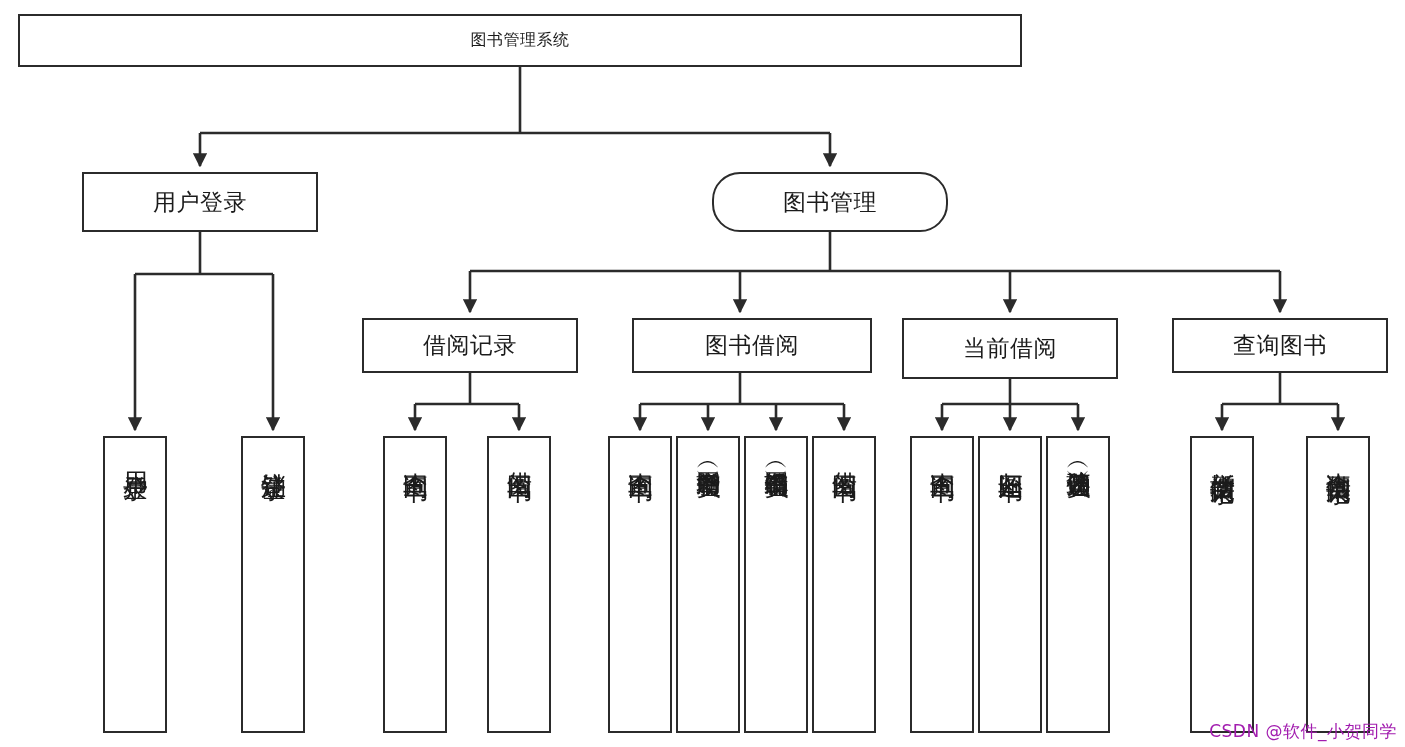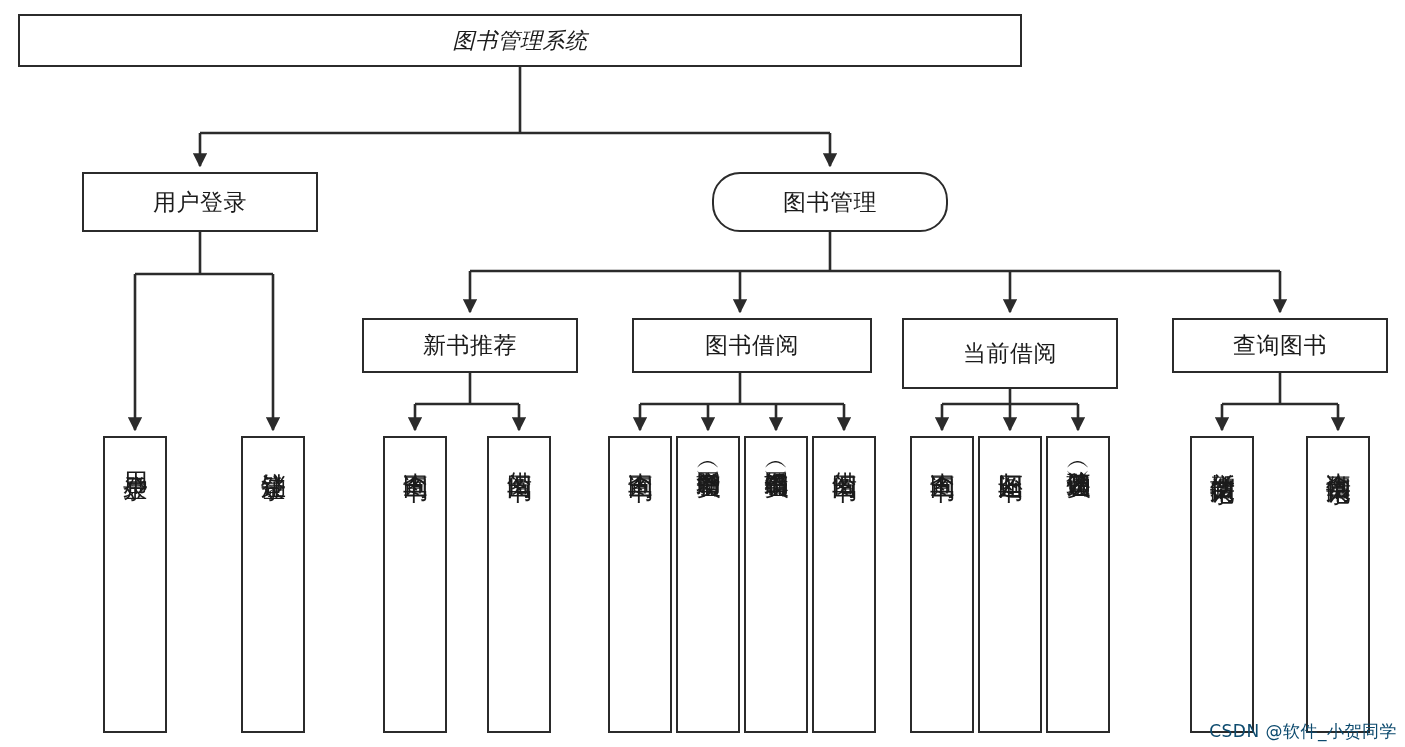"图书管理系统" .node.root .node-label { font-size: 22px -> 16px; font-style: italic -> none }
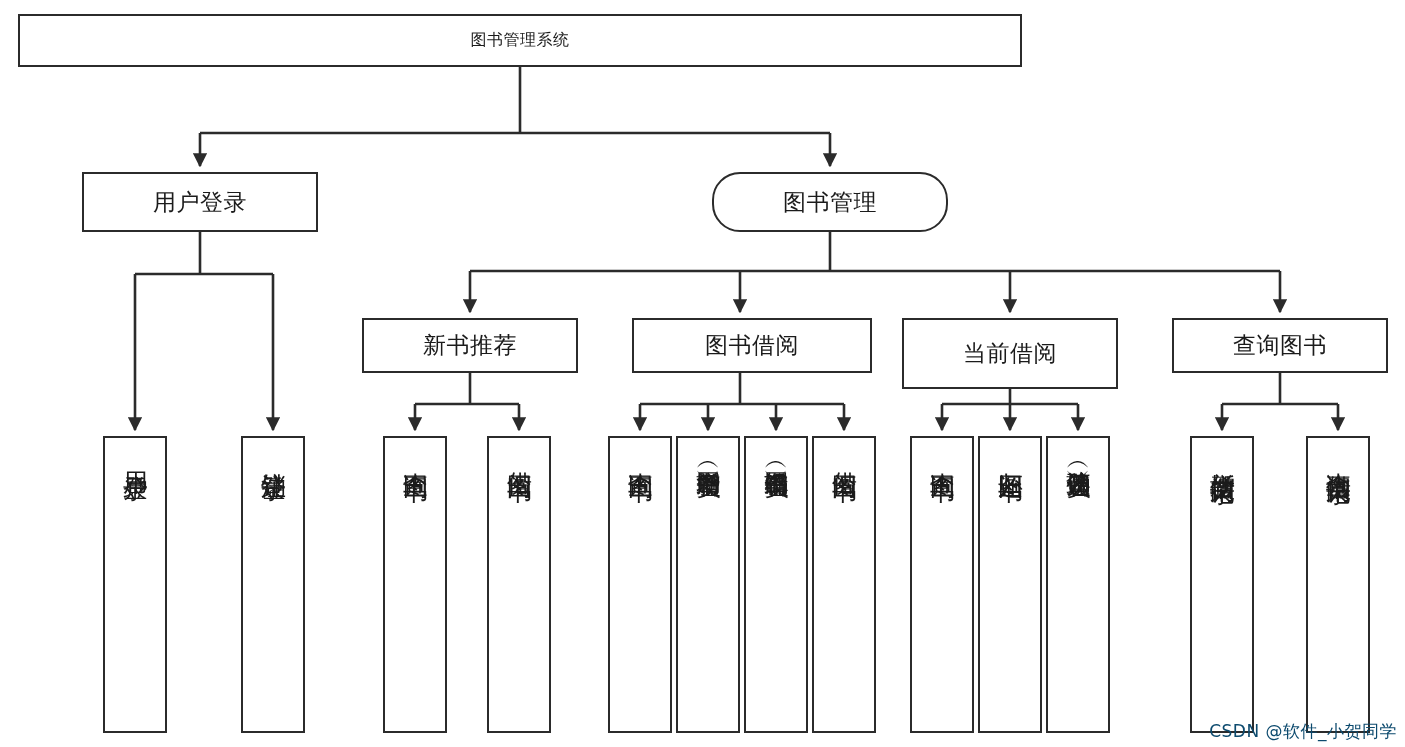"新书推荐" span.node-label { text: 新书推荐 -> 借阅记录 }
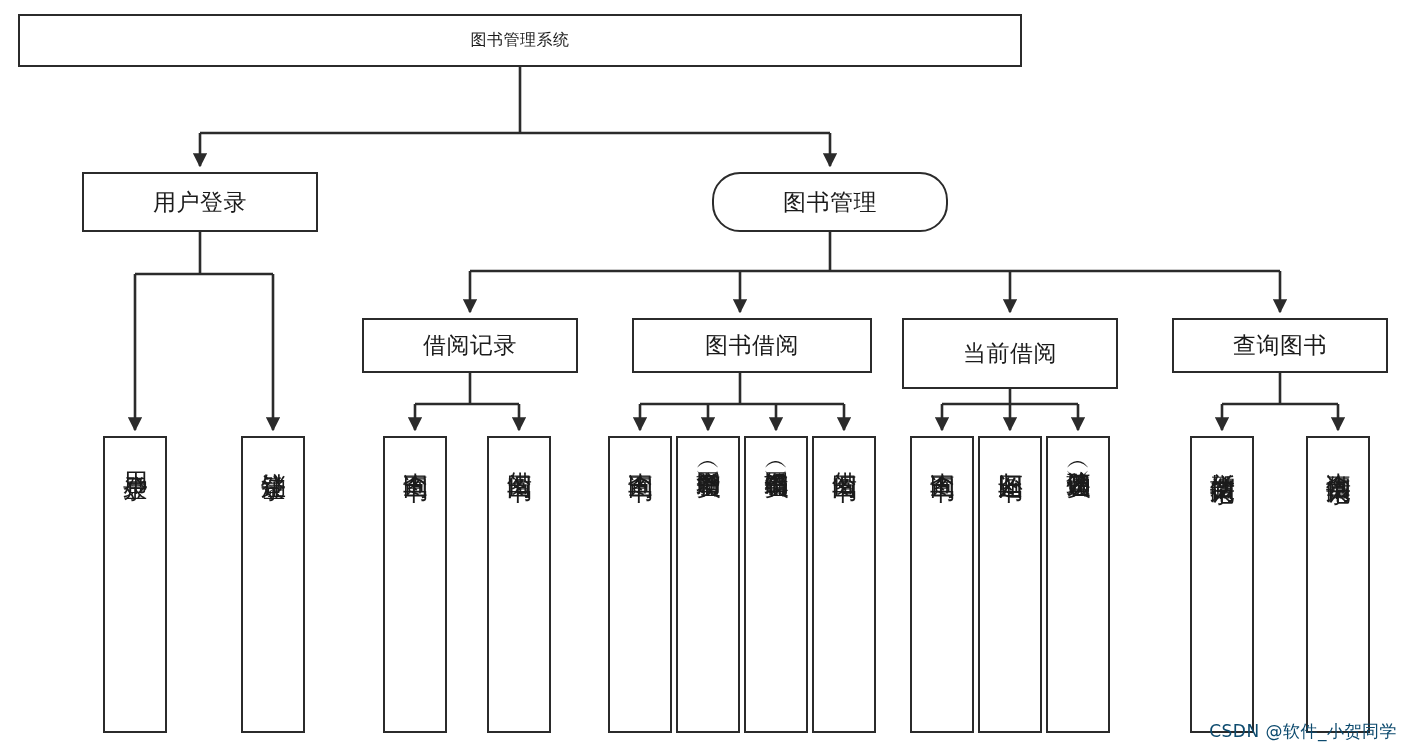"当前借阅" div.node { height: 71px -> 61px }
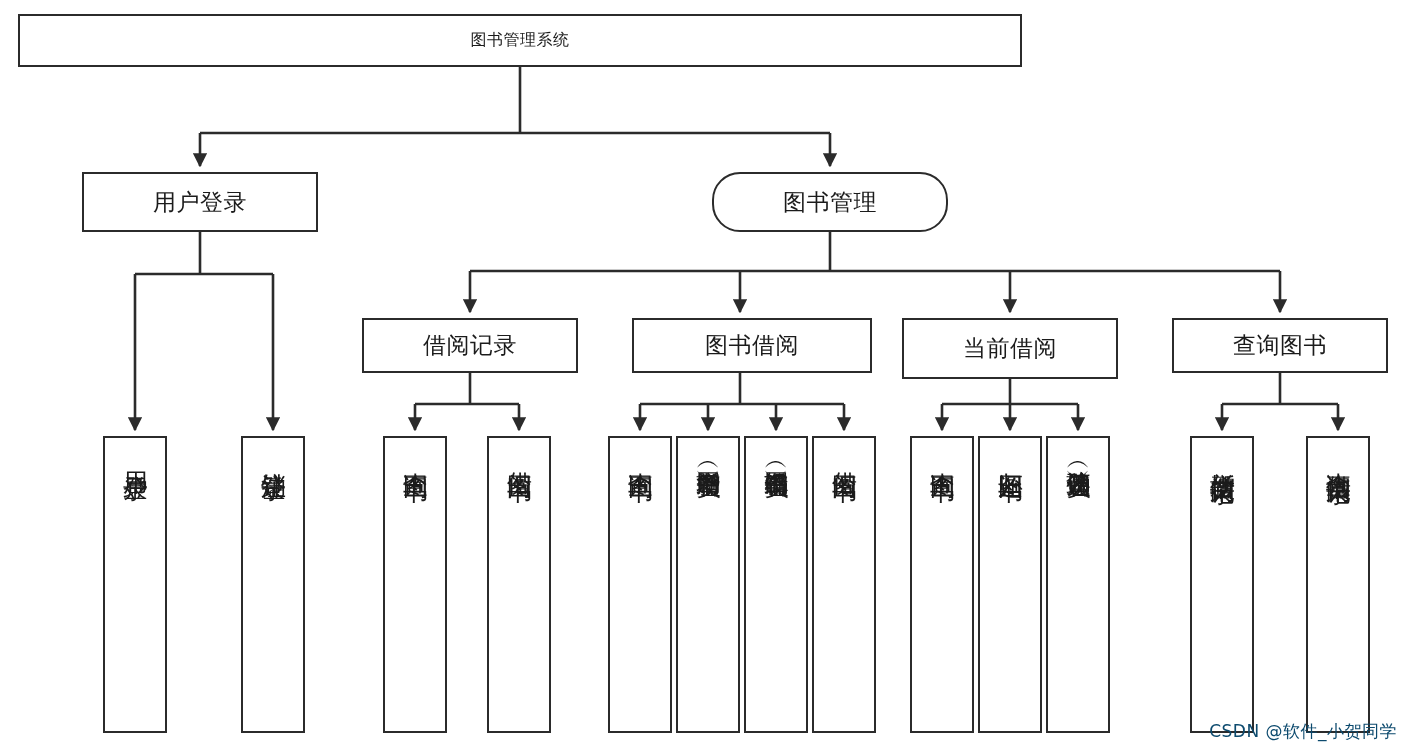"CSDN @软件_小贺同学" #watermark { color: #0c4a6e -> #a21caf }
